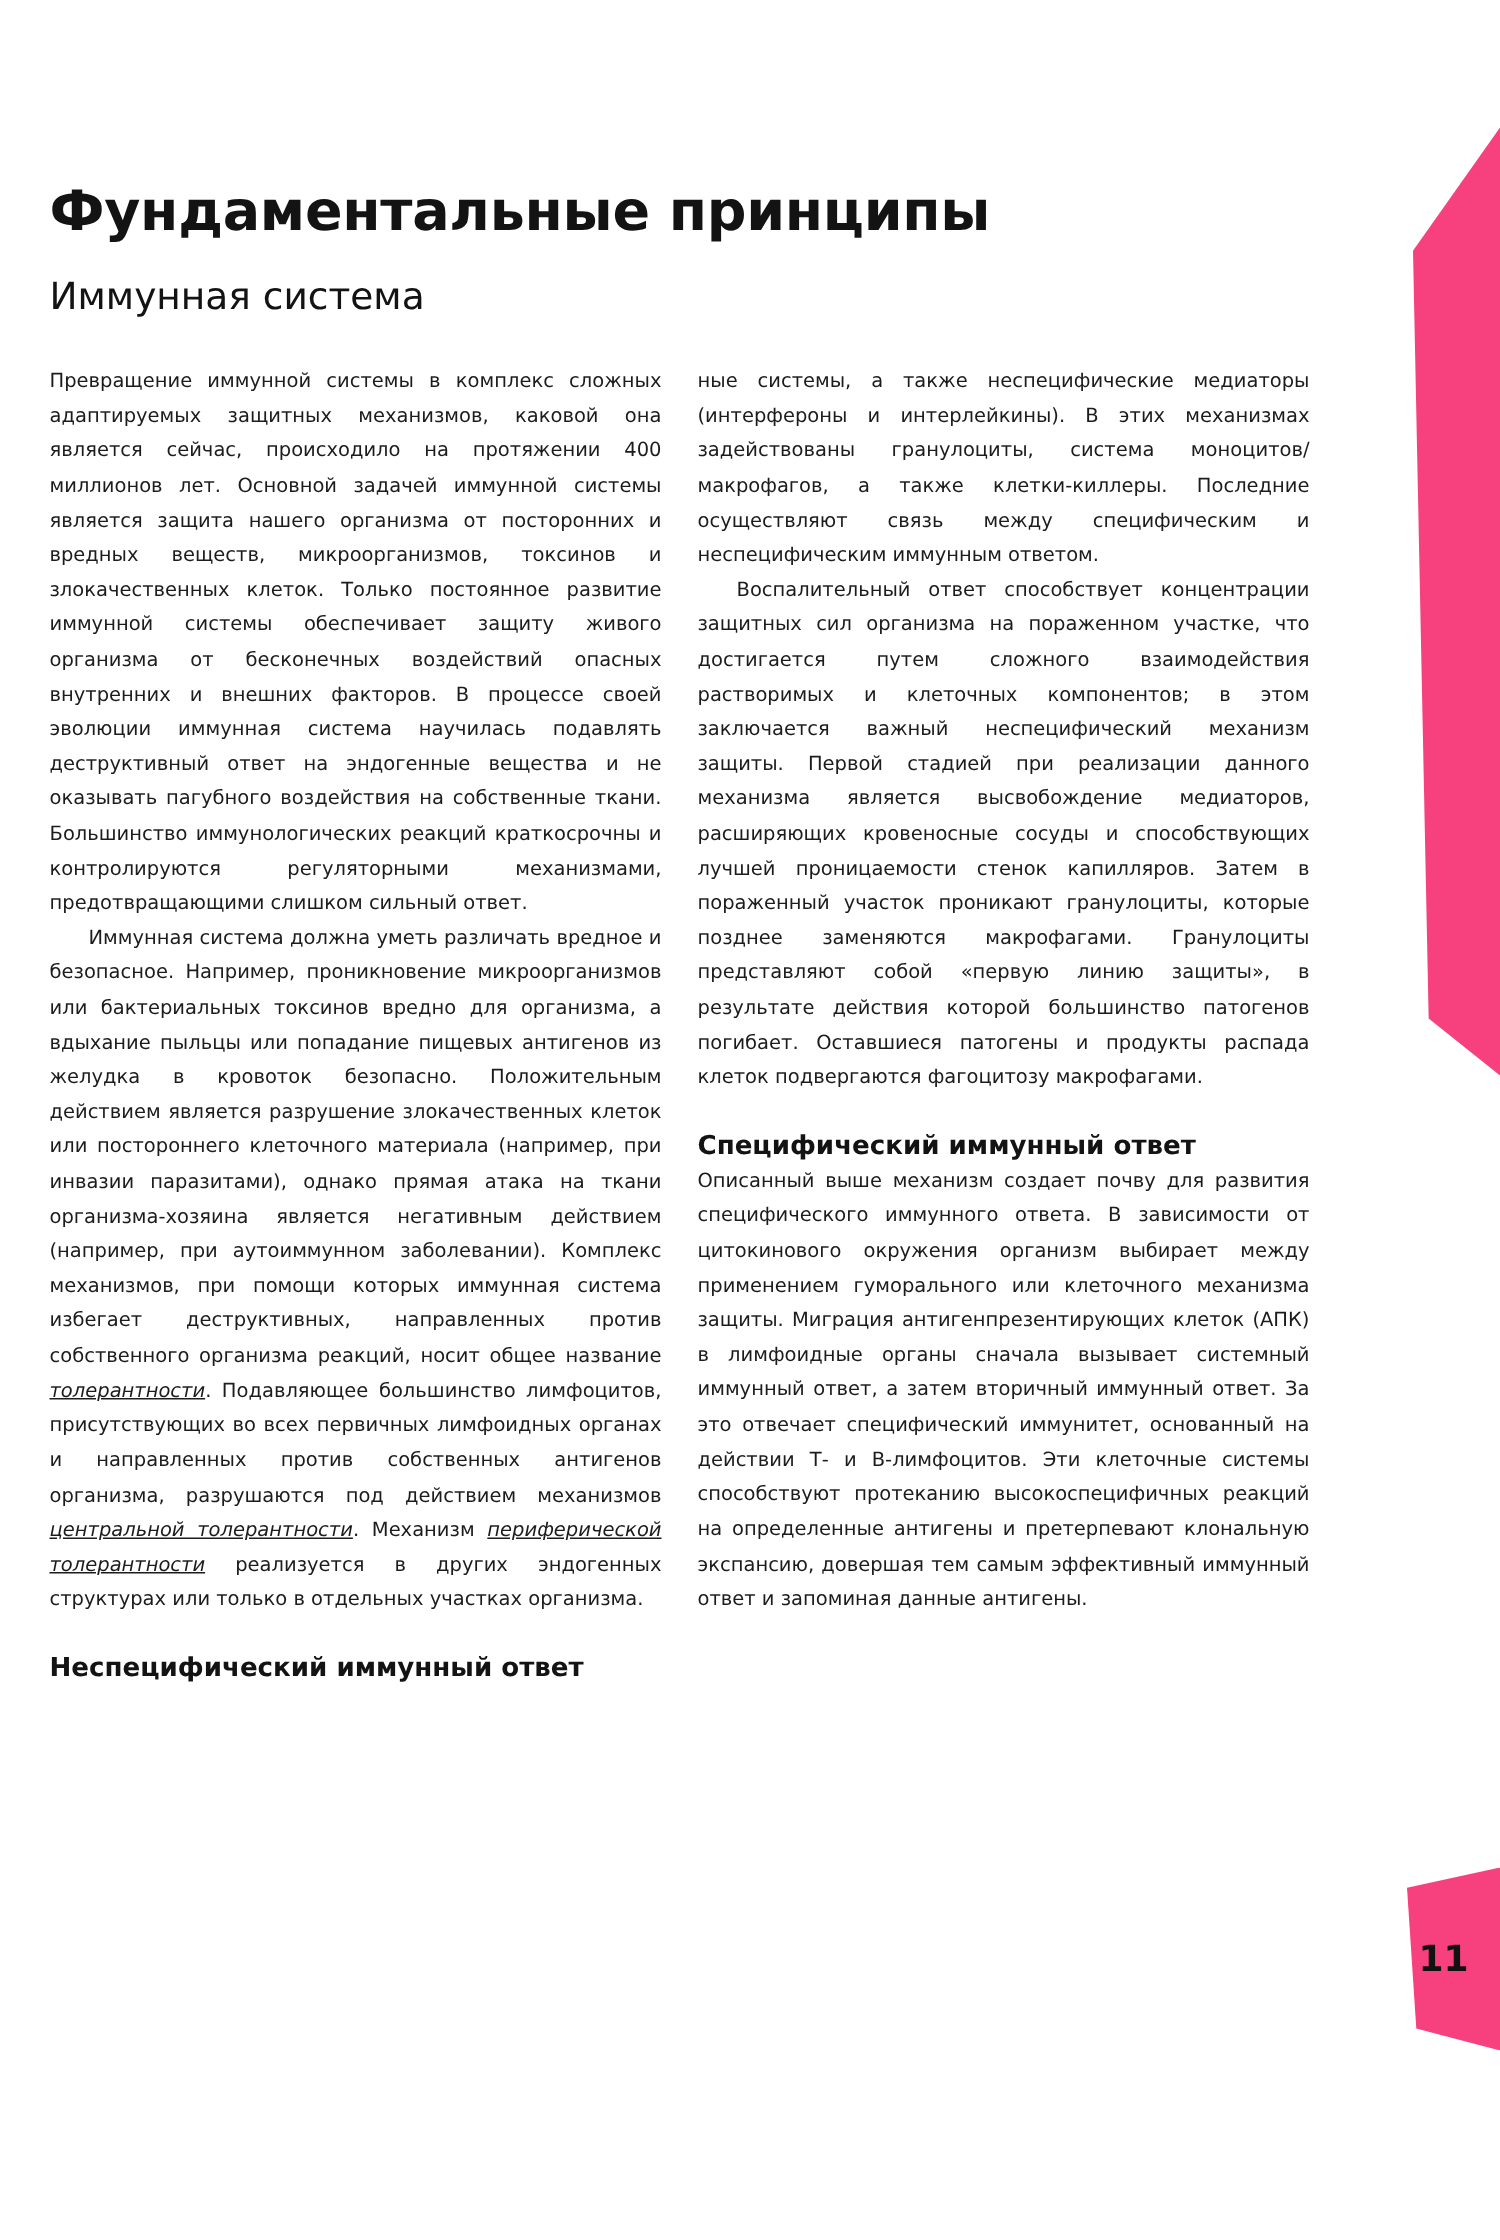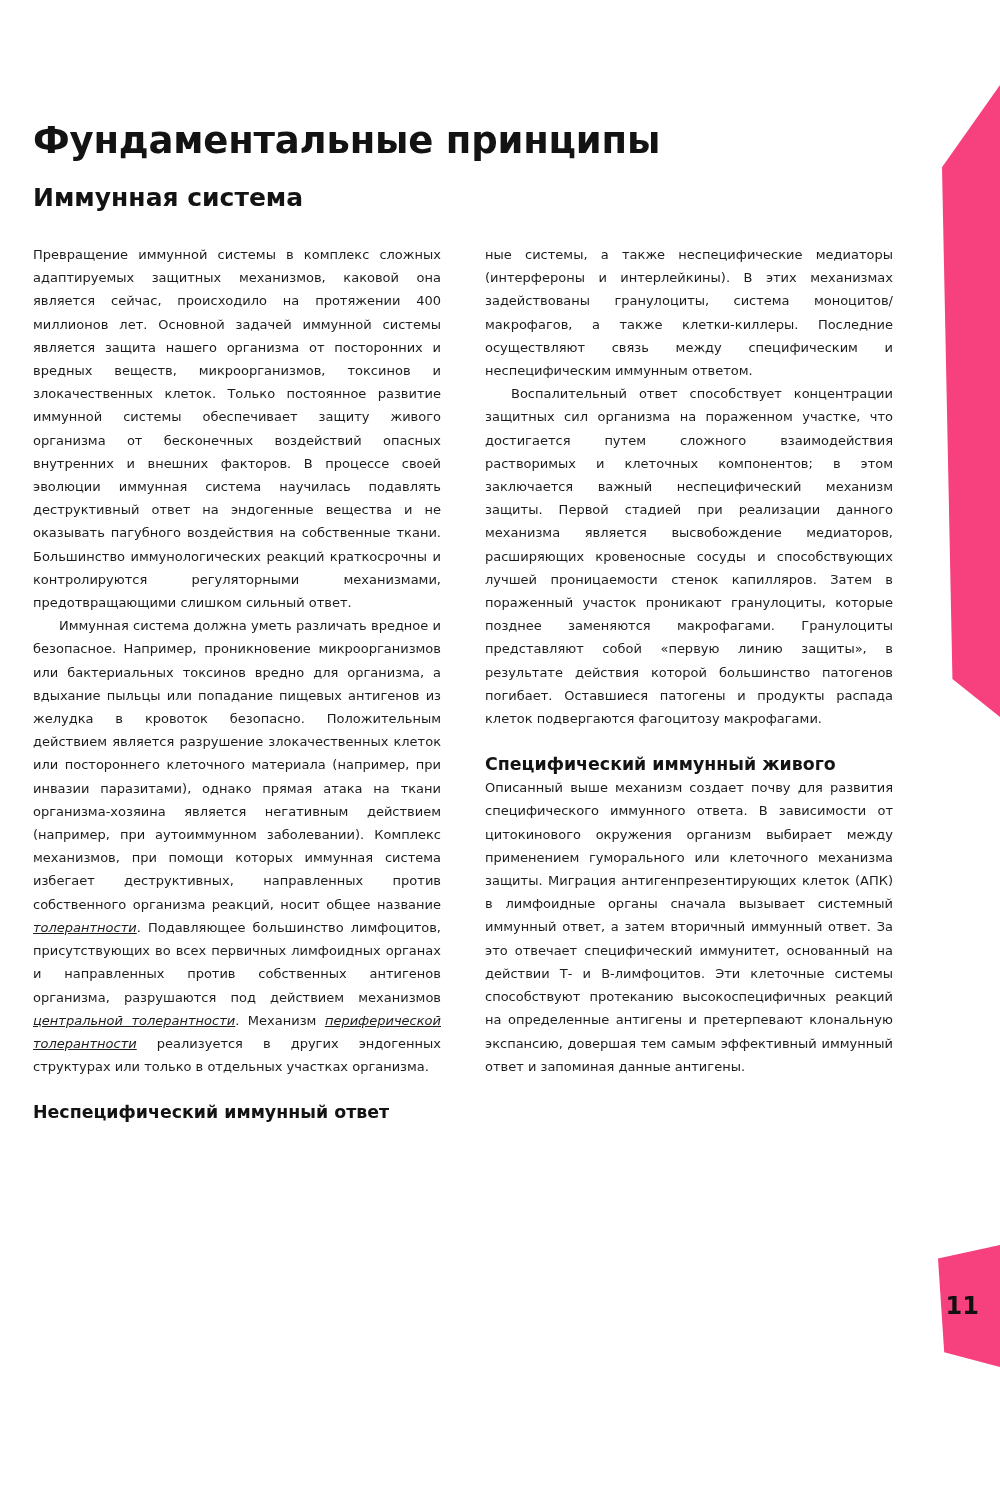"Иммунная система" .section-title { font-weight: bold -> normal }
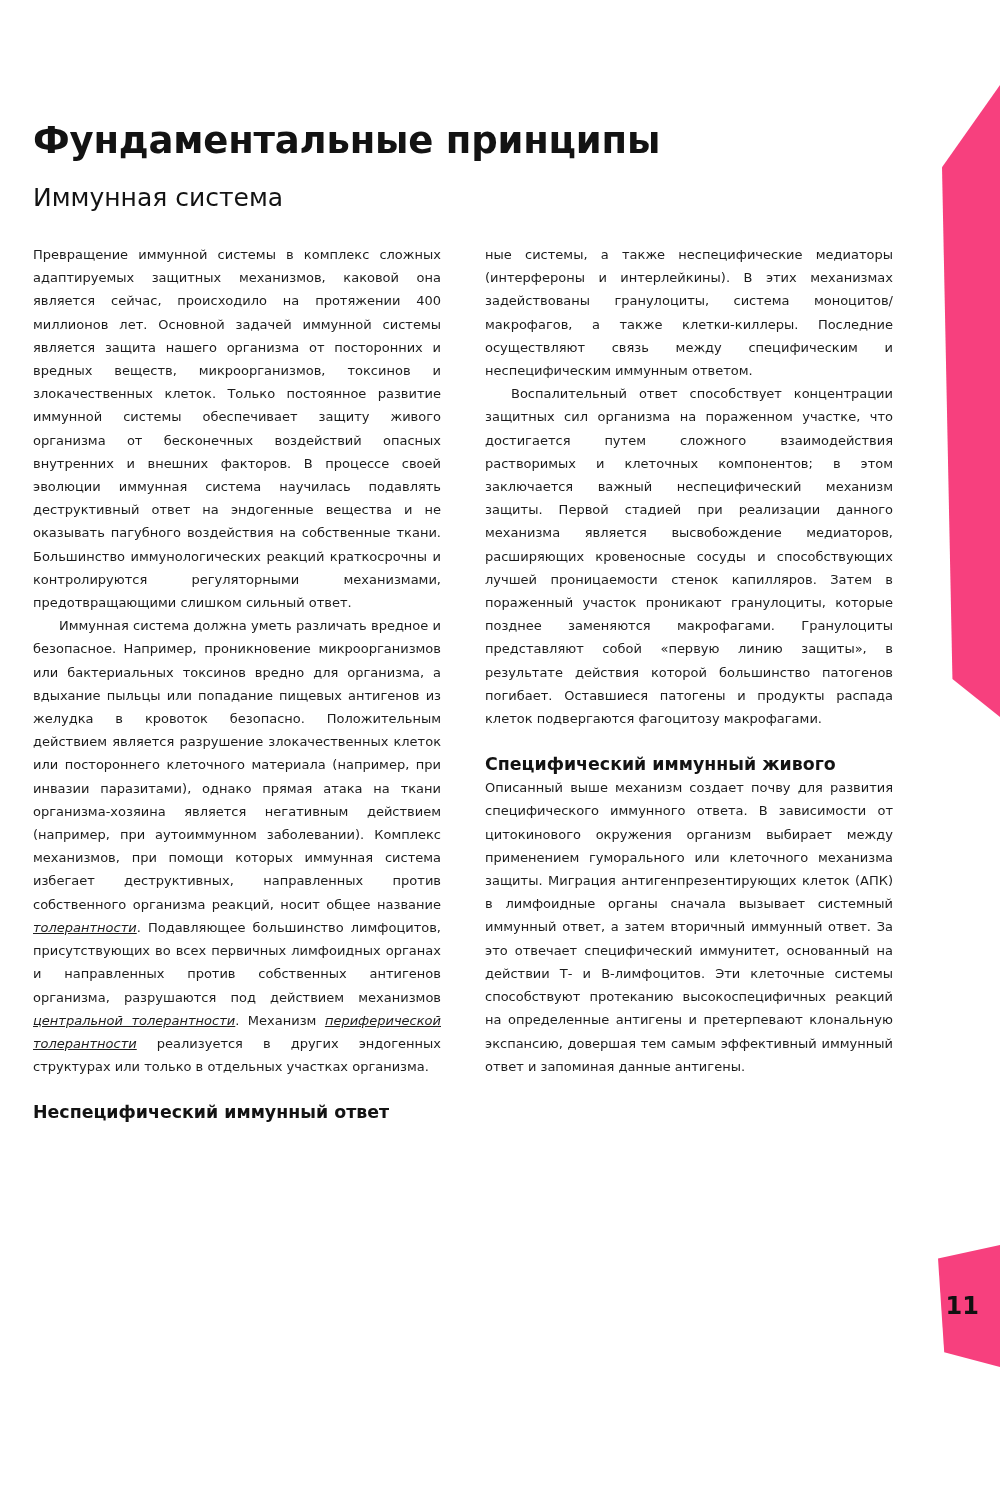"ные системы, а также неспецифические" .col-right { left: 452px -> 432px }
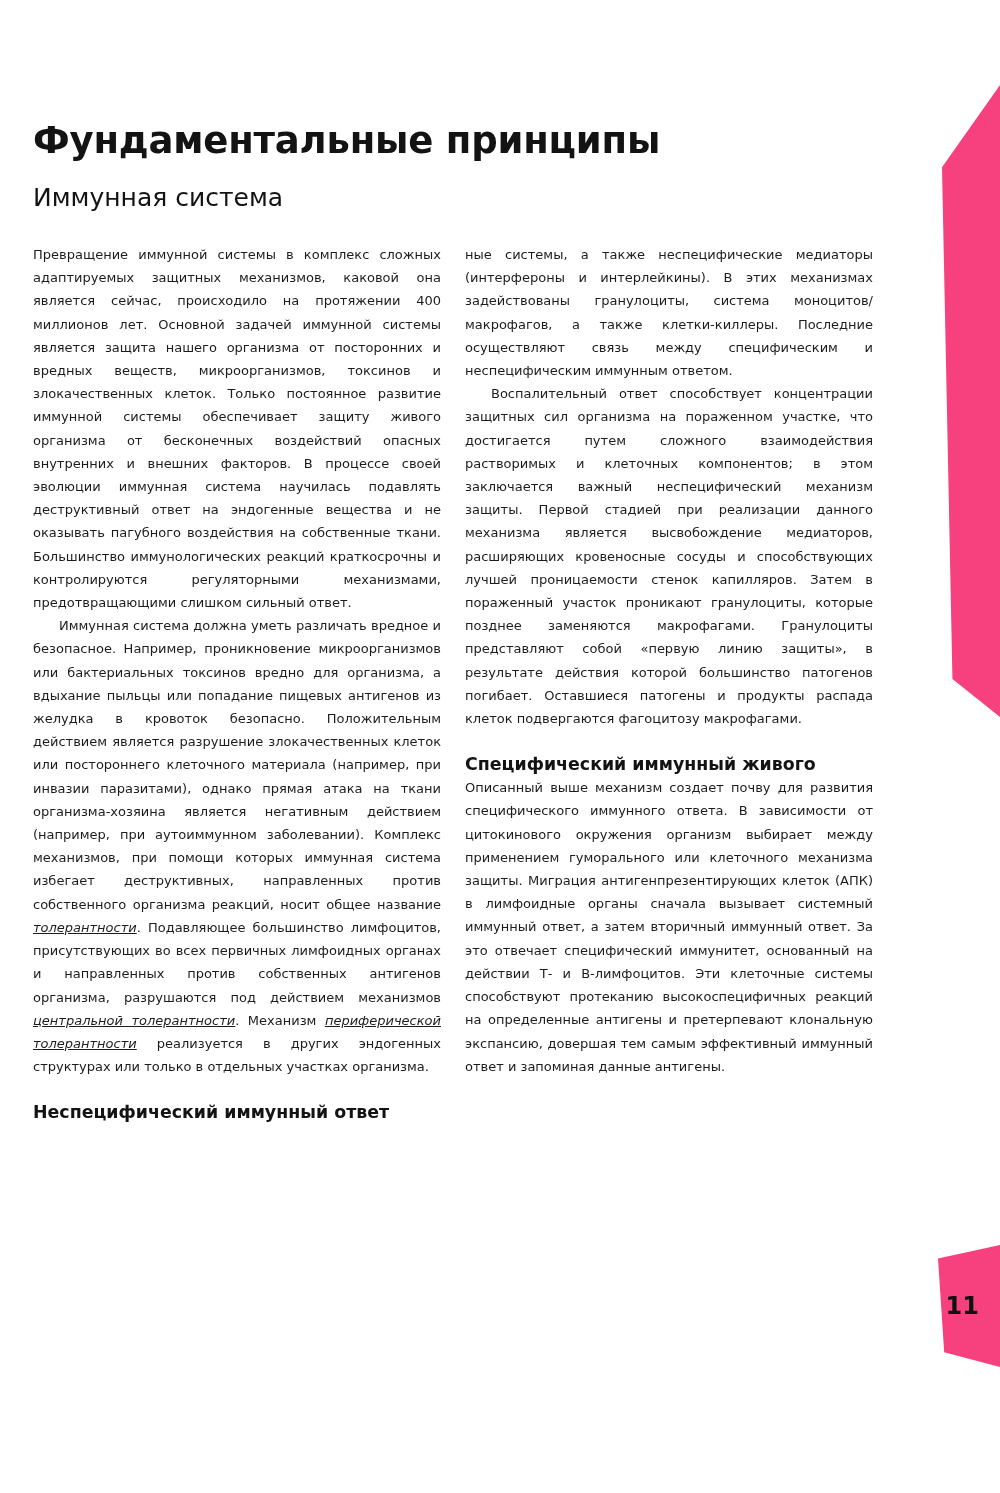"Специфический иммунный живого" h4.sub { text: живого -> ответ }
